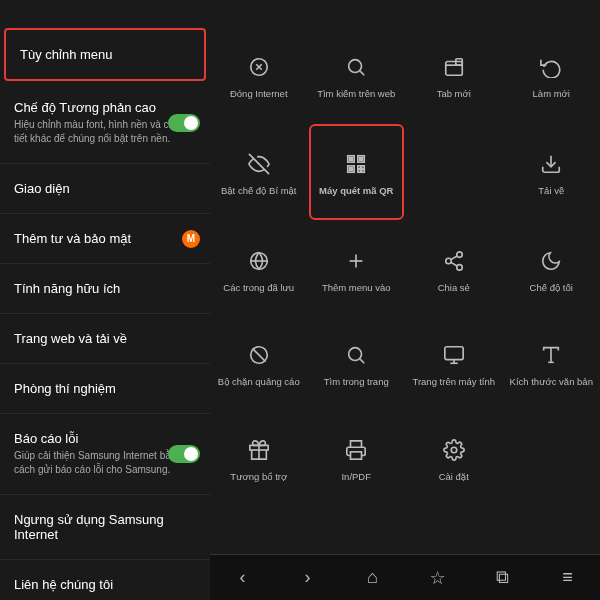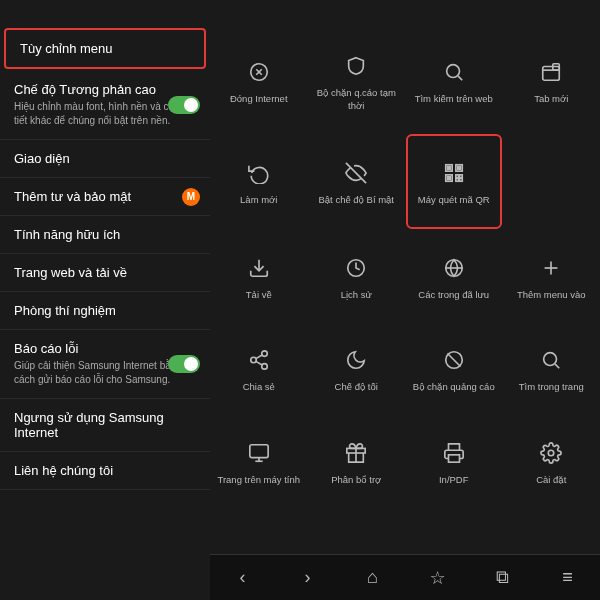"Tùy chỉnh menu" .menu-item { padding: 11px 14px -> 17px 14px }
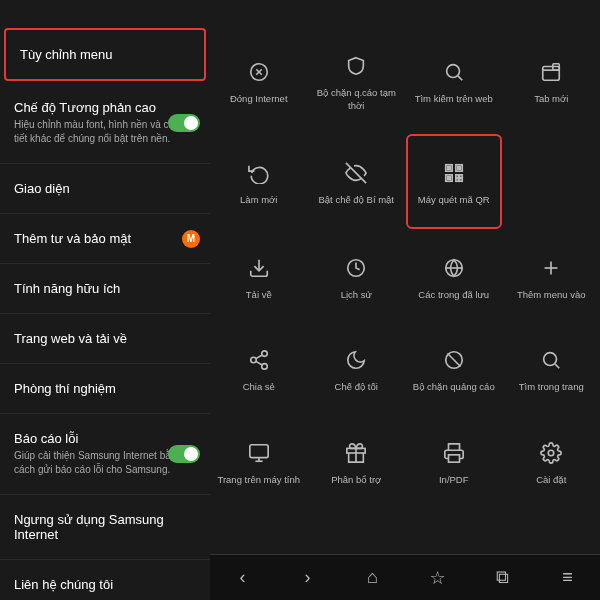"Bộ chặn q.cáo tạm thời" div.grid-item { html: <div> <div> <svg> <path></path> </svg> </div> <span>Bộ chặn q.cáo tạm thời</span> </div> -> none }
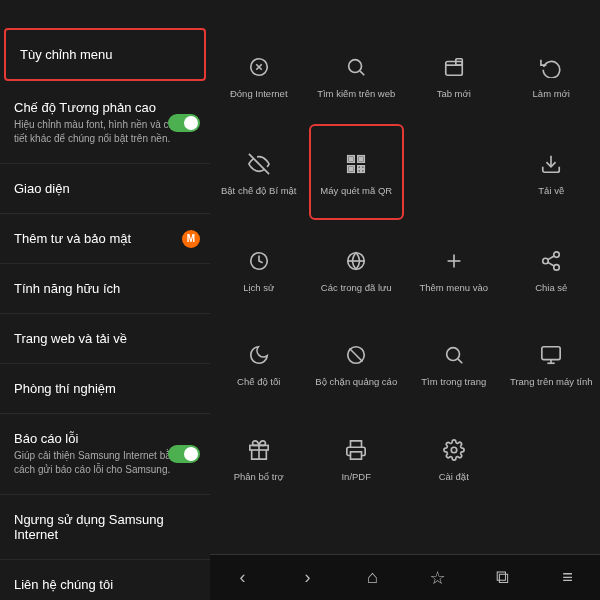"Máy quét mã QR" .grid-item.selected { font-weight: none -> bold }
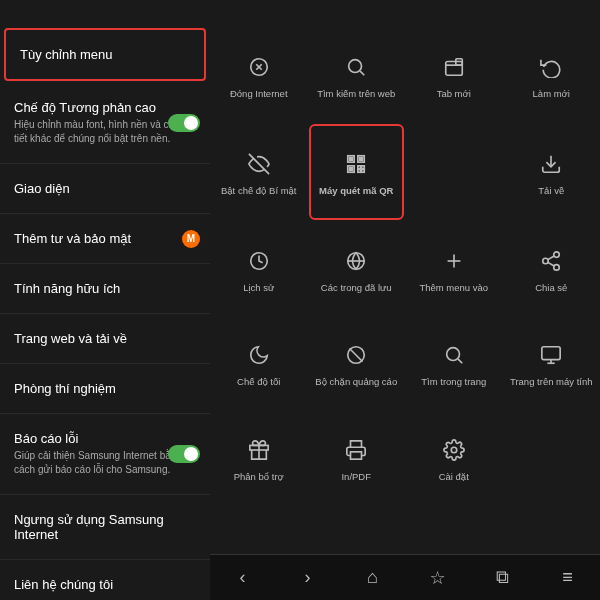"Lịch sử" div.grid-item { html: <div> <div> <svg> <circle></circle> <polyline></polyline> </svg> </div> <span>Lịch sử</span> </div> -> none }
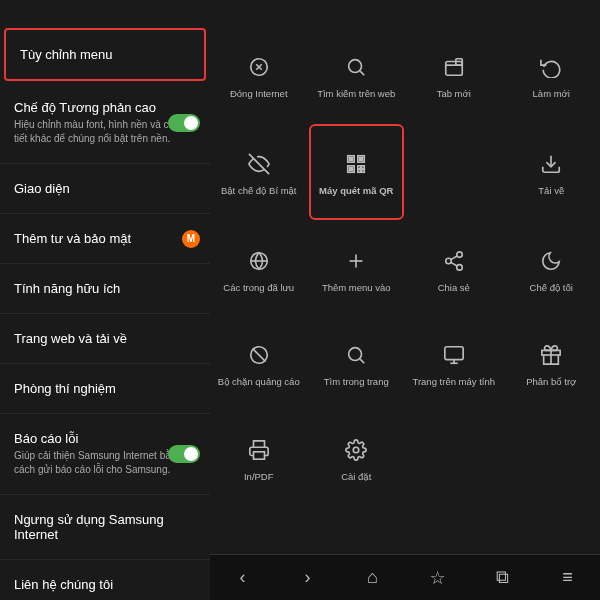"Kích thước văn bản" div.grid-item { html: none -> <div> <div> <svg> <polyline></polyline> <line></line> <line></line> </svg> </div> <span>Kích thước văn bản</span> </div> }
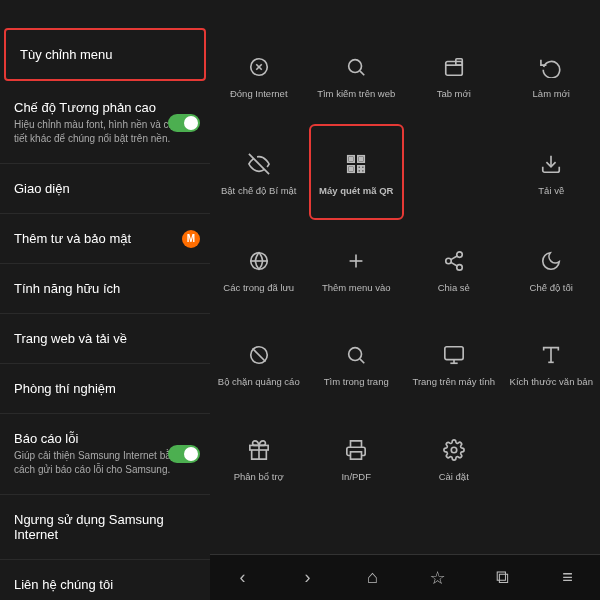"Phân bổ trợ" span.icon-label { text: Phân -> Tương }
